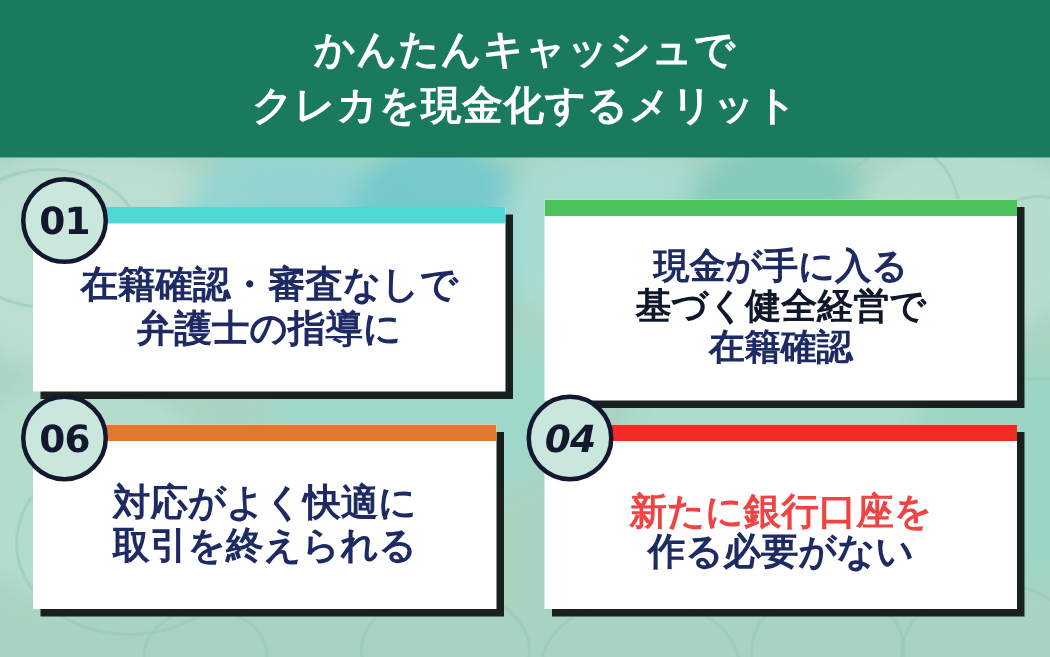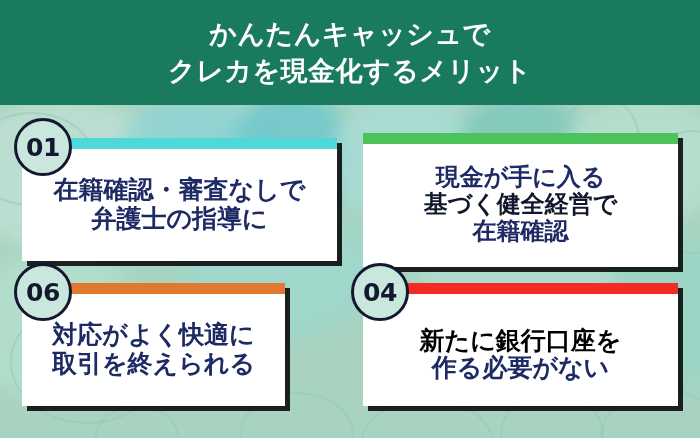"04" .badge-04 { font-style: none -> italic }
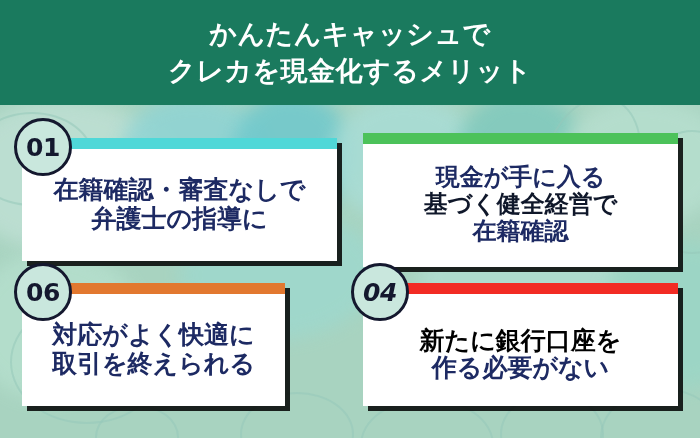"対応がよく快適に" .card-c3 { padding-left: none -> 46px }
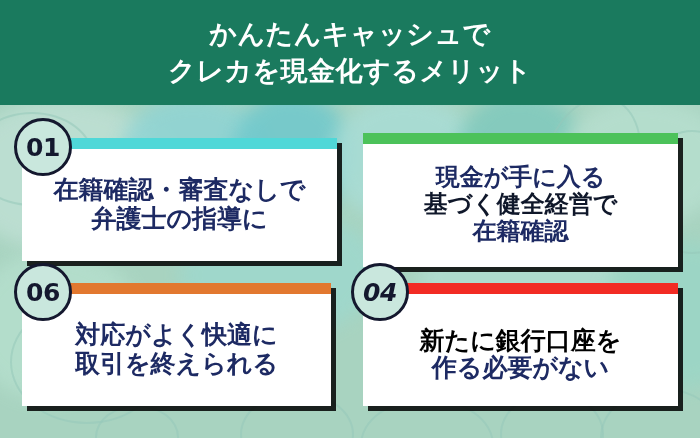"新たに銀行口座を" div.card-text-line { color: #000000 -> #ef4444 }
